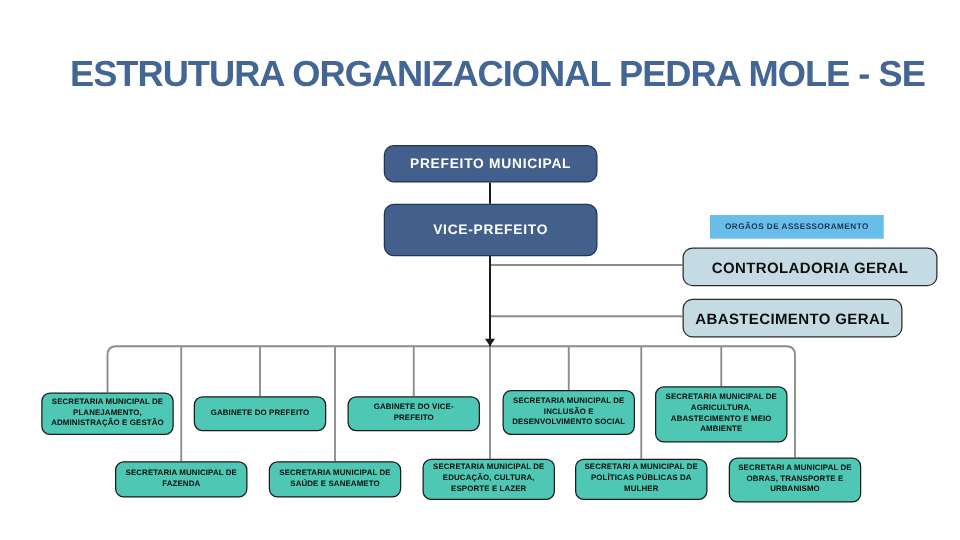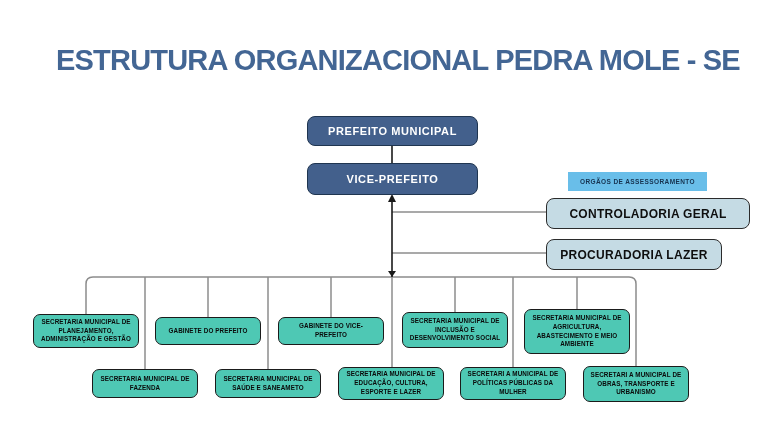"VICE-PREFEITO" div.node { height: 32px -> 42px }
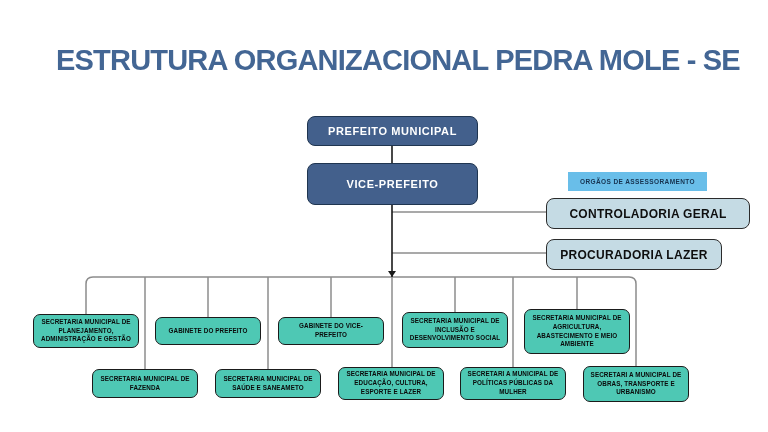"PROCURADORIA LAZER" div.node { text: PROCURADORIA LAZER -> ABASTECIMENTO GERAL }
